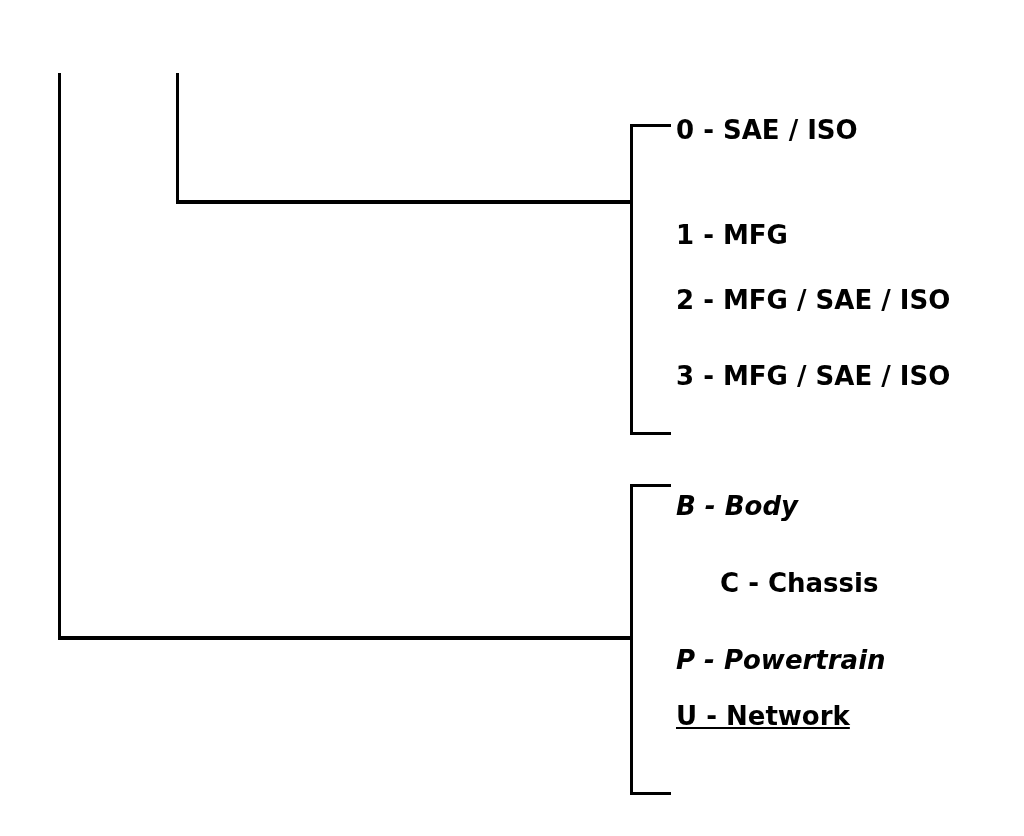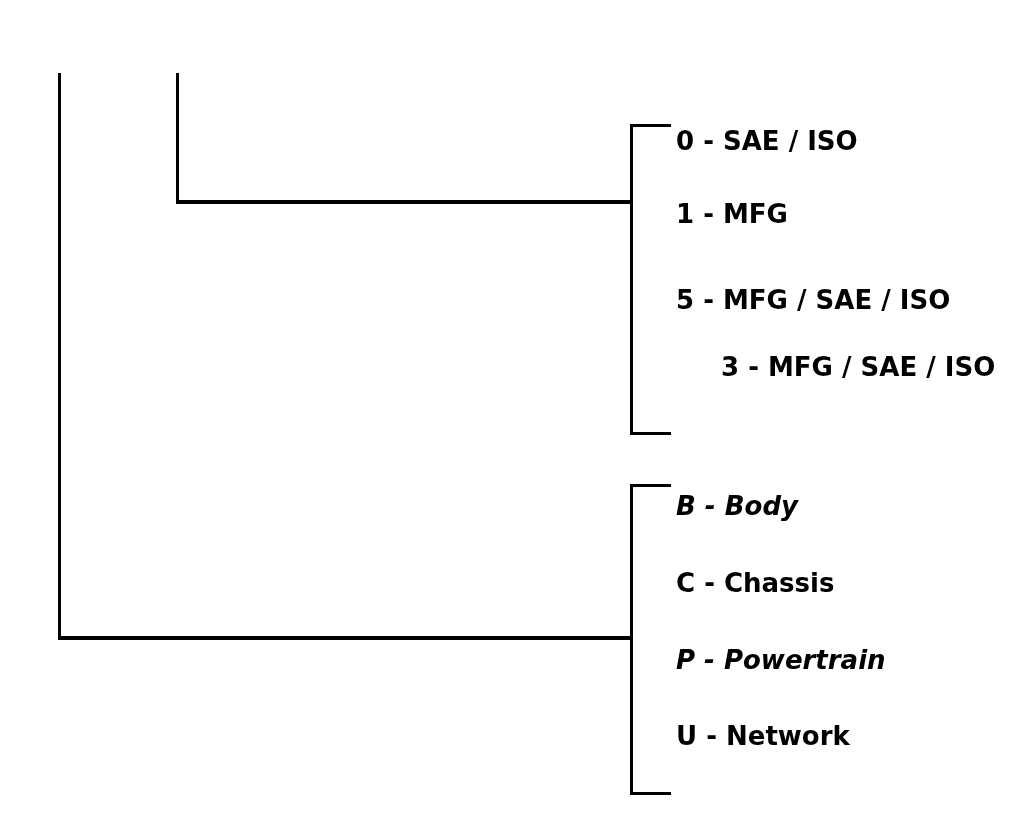"0 - SAE / ISO" .g1-item-0 { top: 128px -> 117px }
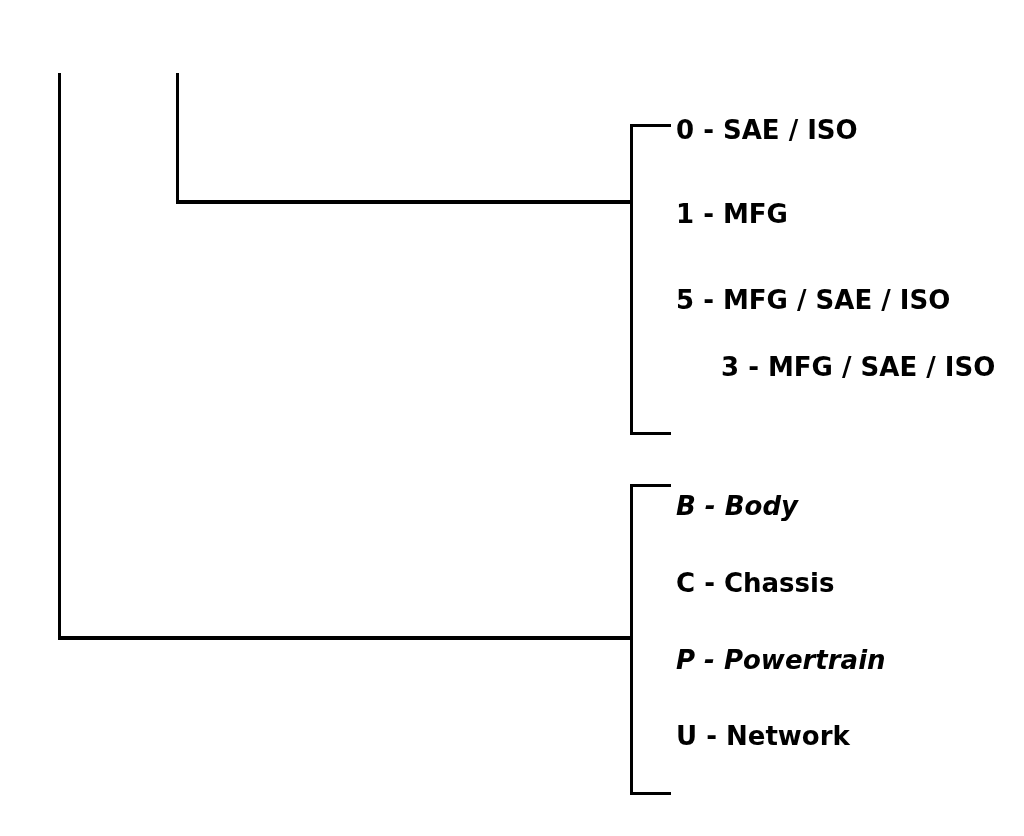"1 - MFG" .g1-item-1 { top: 201px -> 222px }
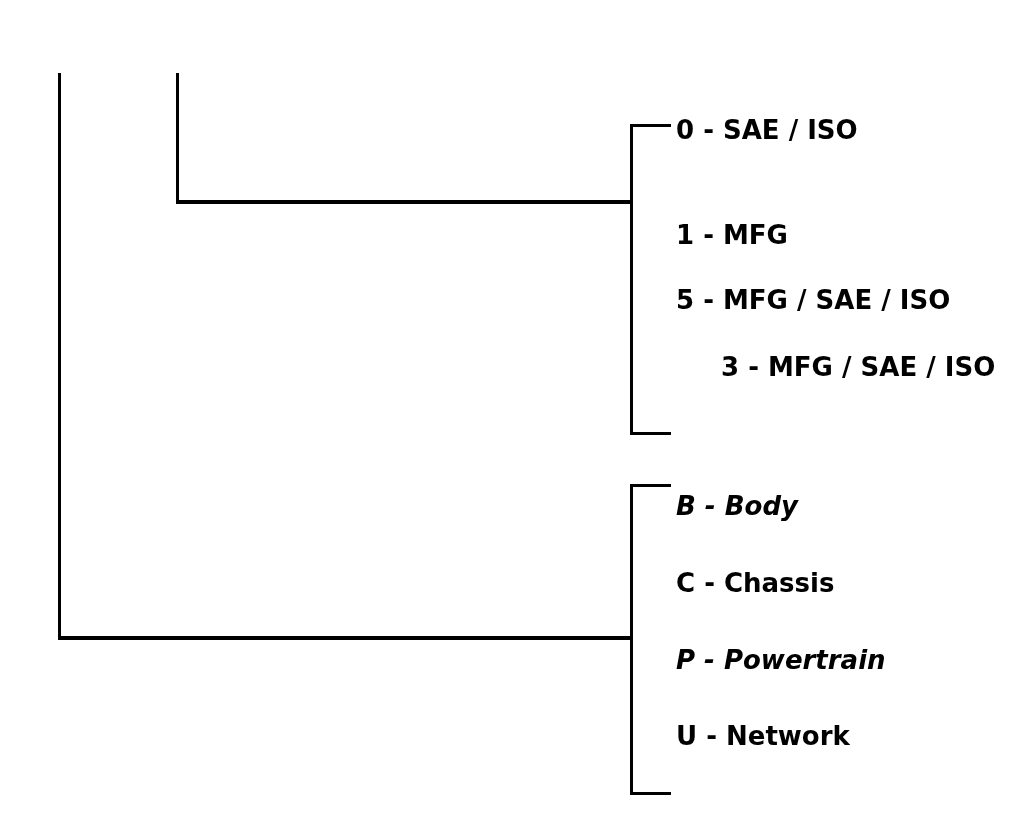"5 - MFG / SAE" div.label { text: 5 -> 2 }
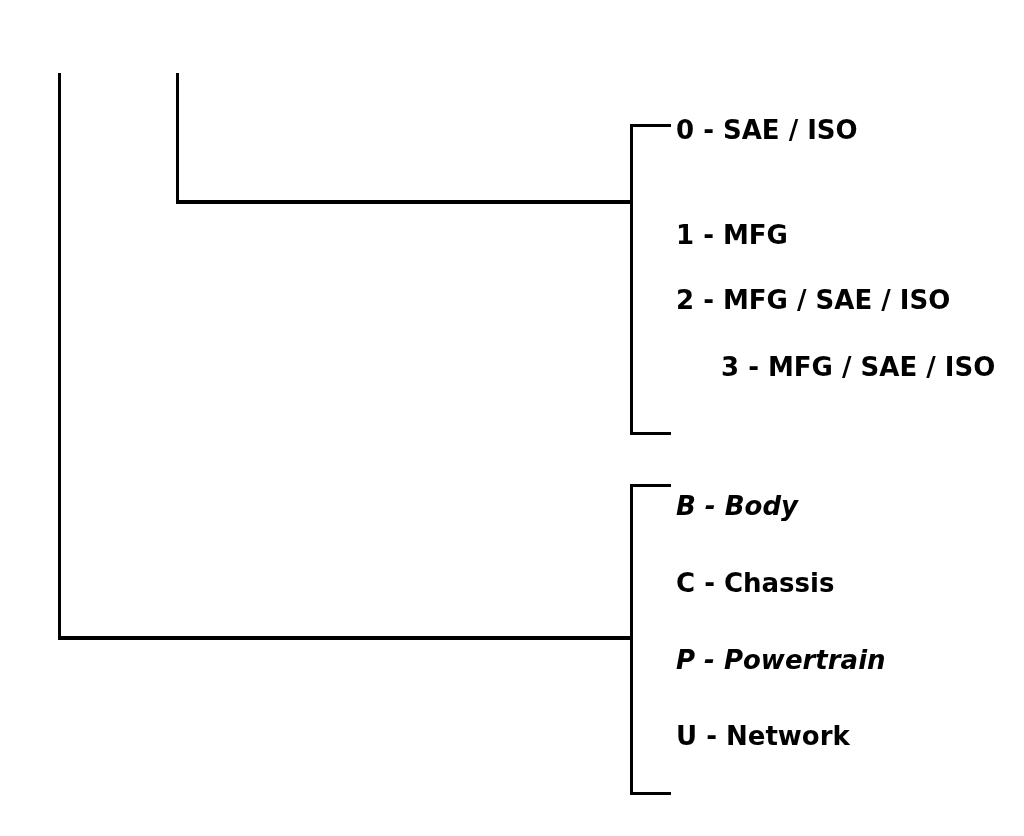"3 - MFG / SAE" .g1-item-3 { margin-left: 45px -> none; top: 354px -> 363px }
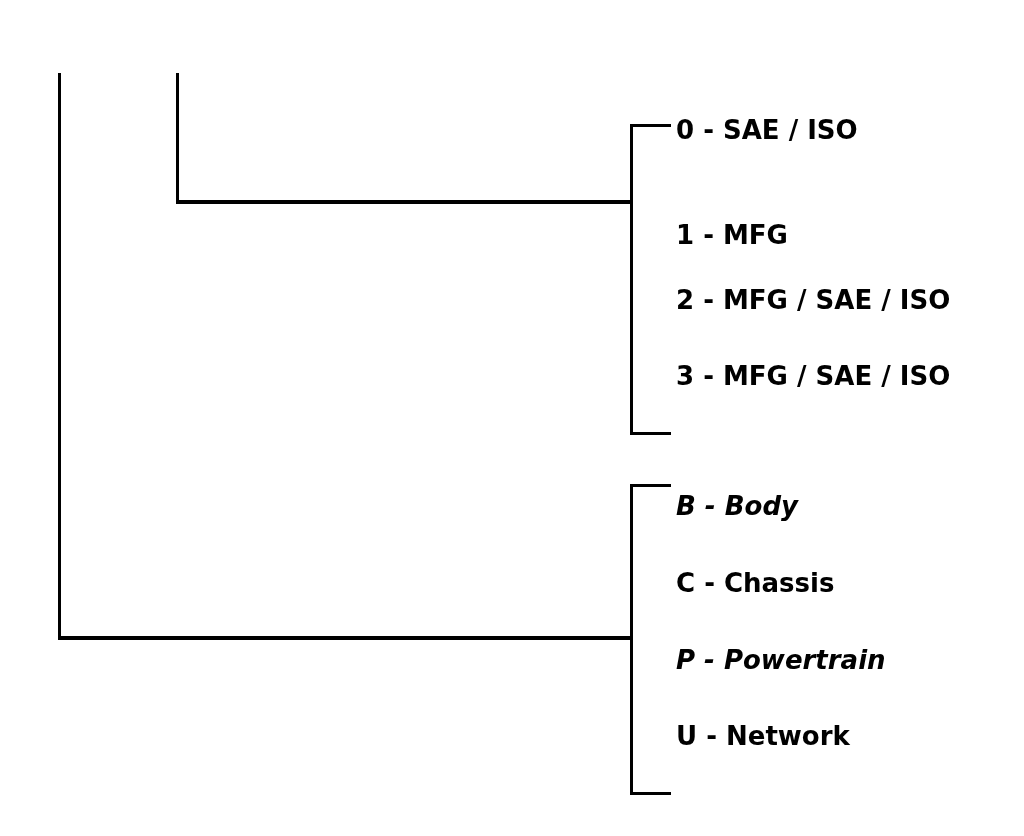"C - Chassis" .g2-item-1 { margin-left: none -> 44px }
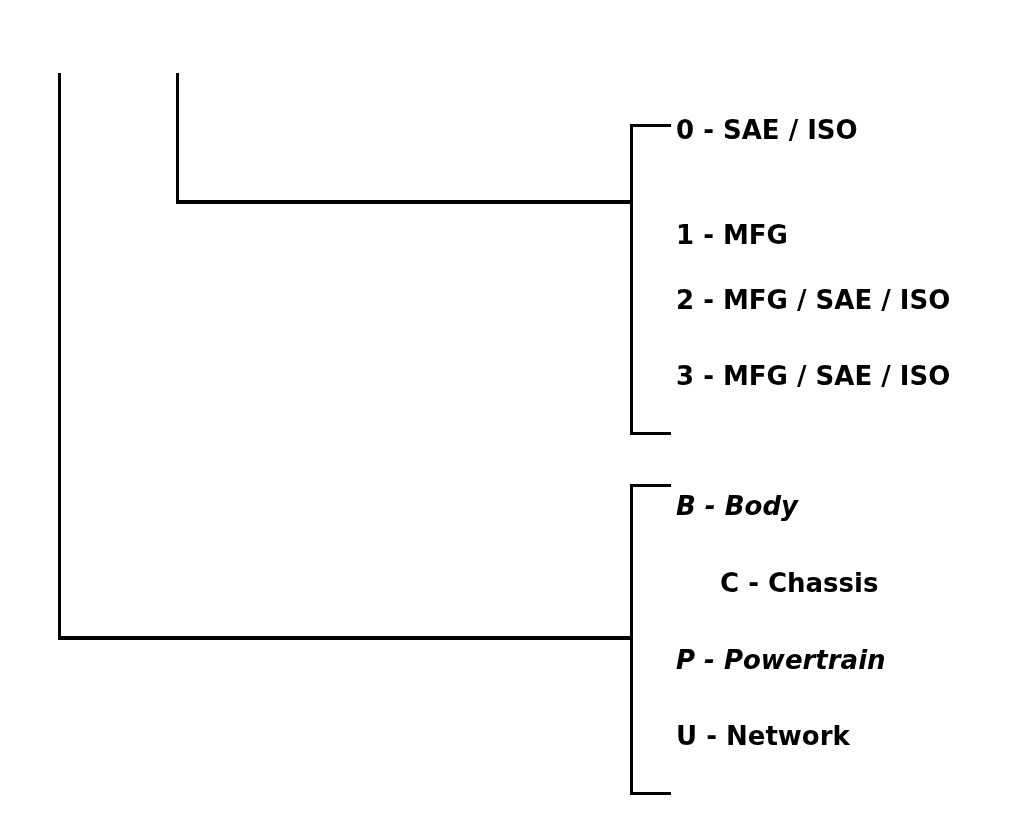"U - Network" .g2-item-3 { text-decoration: none -> underline; top: 723px -> 703px }
